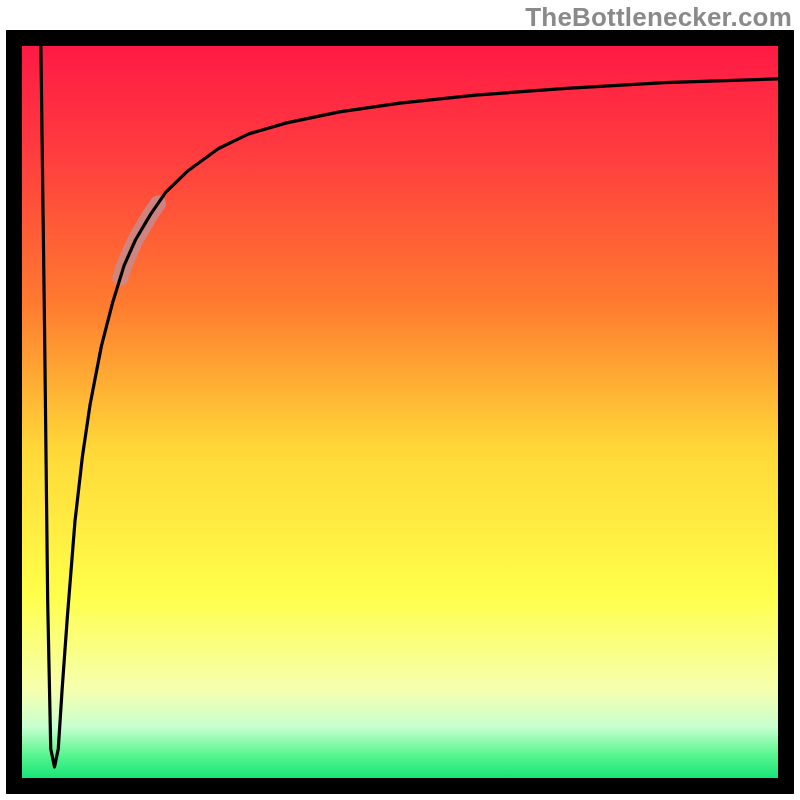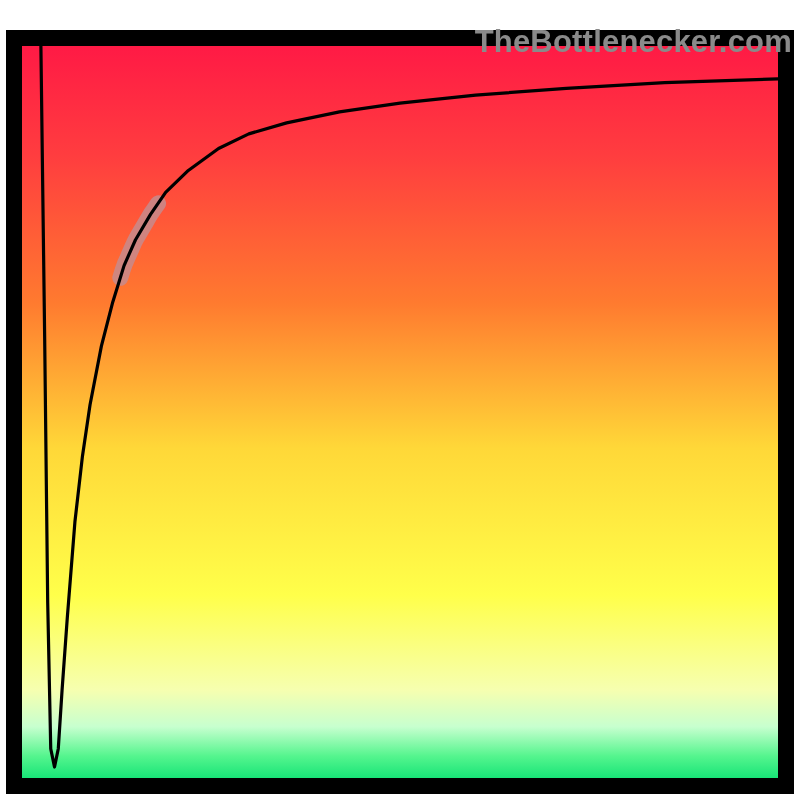"TheBottlenecker.com" .watermark { font-size: 31px -> 26px; margin-top: 22px -> none }
